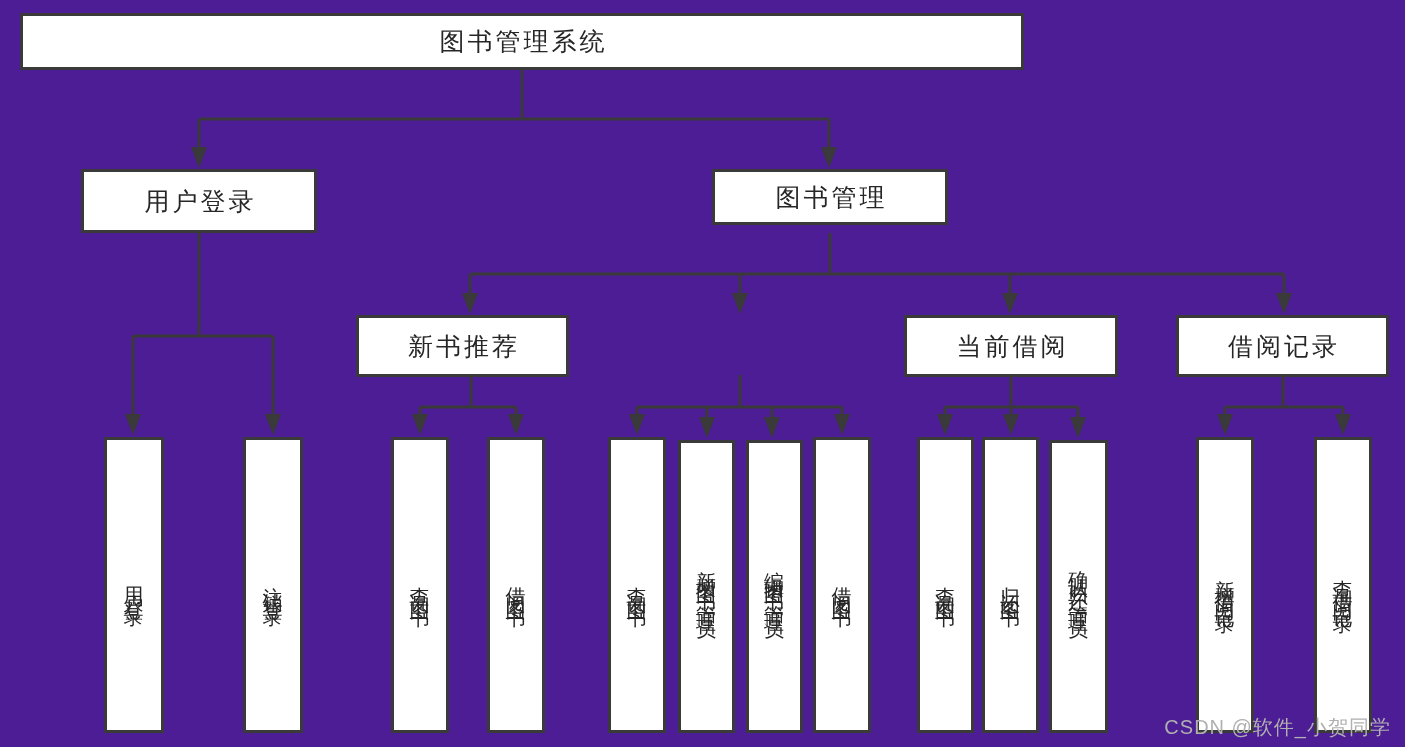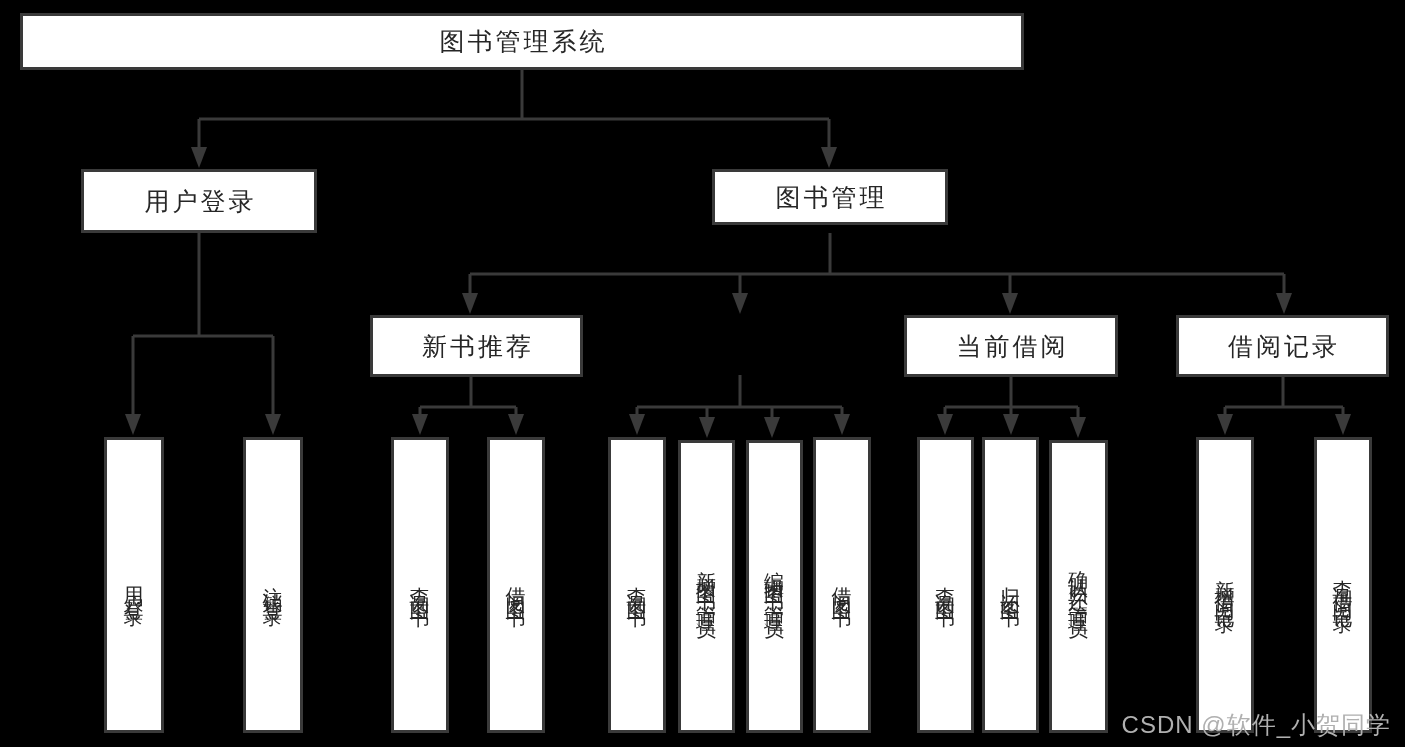"图书管理系统" .stage { background: #000000 -> #4c1d95 }
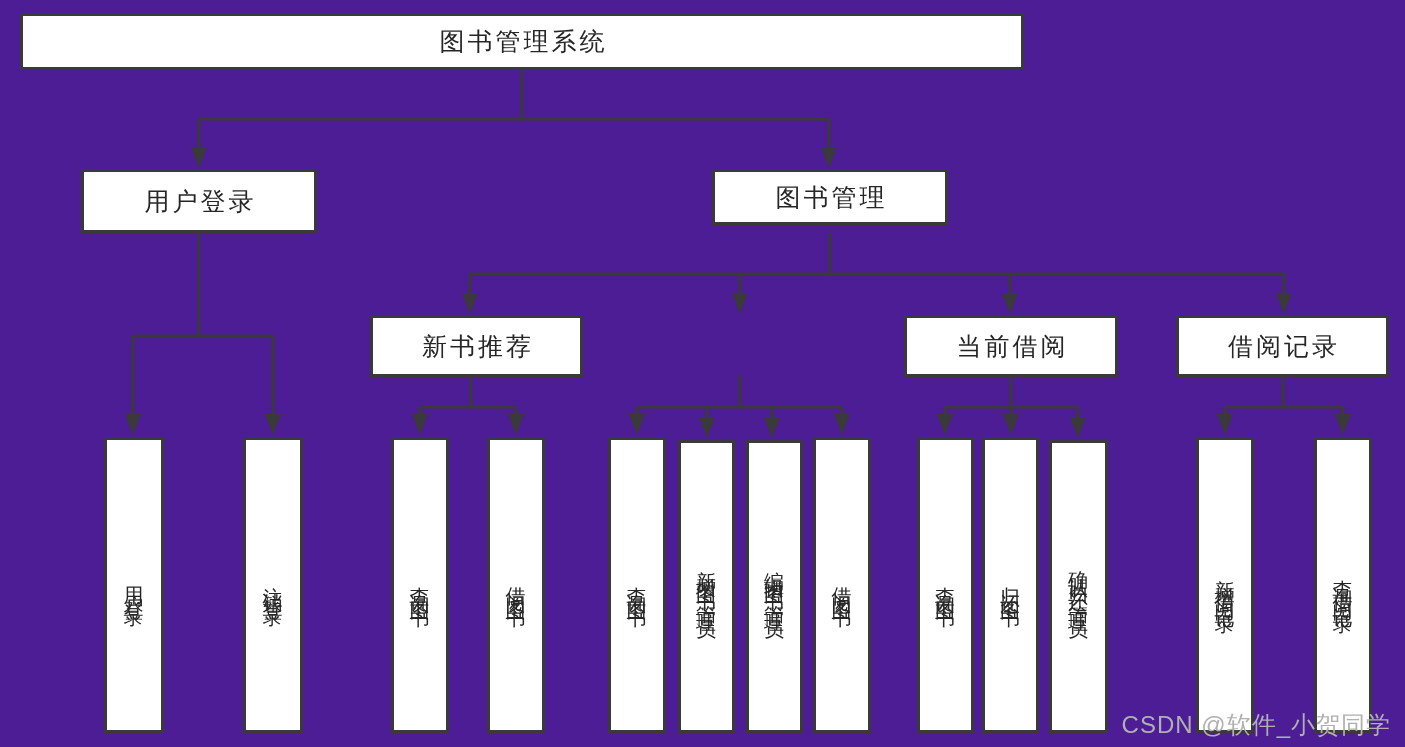"新书推荐" #n-new-book-rec { left: 370px -> 356px }
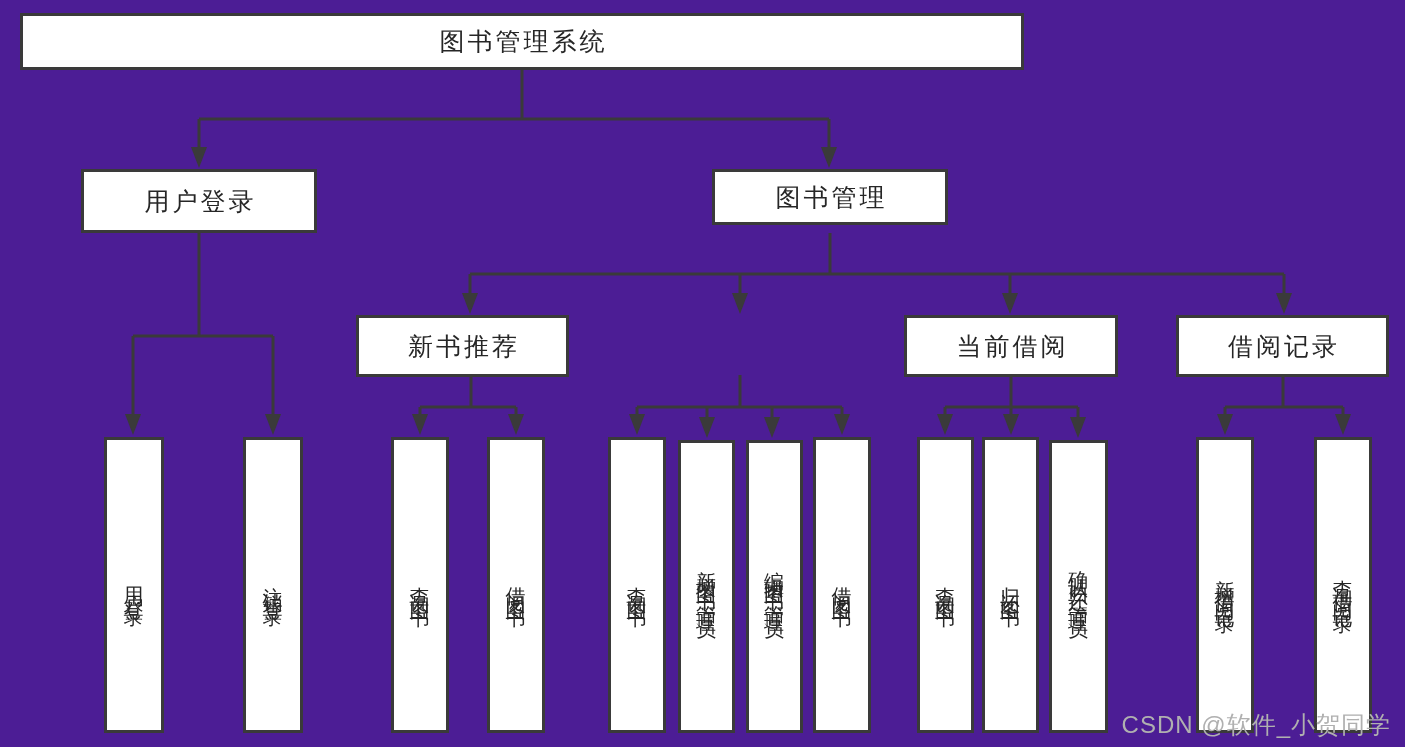"CSDN @软件_小贺同学" .watermark { font-size: 24px -> 20px }
